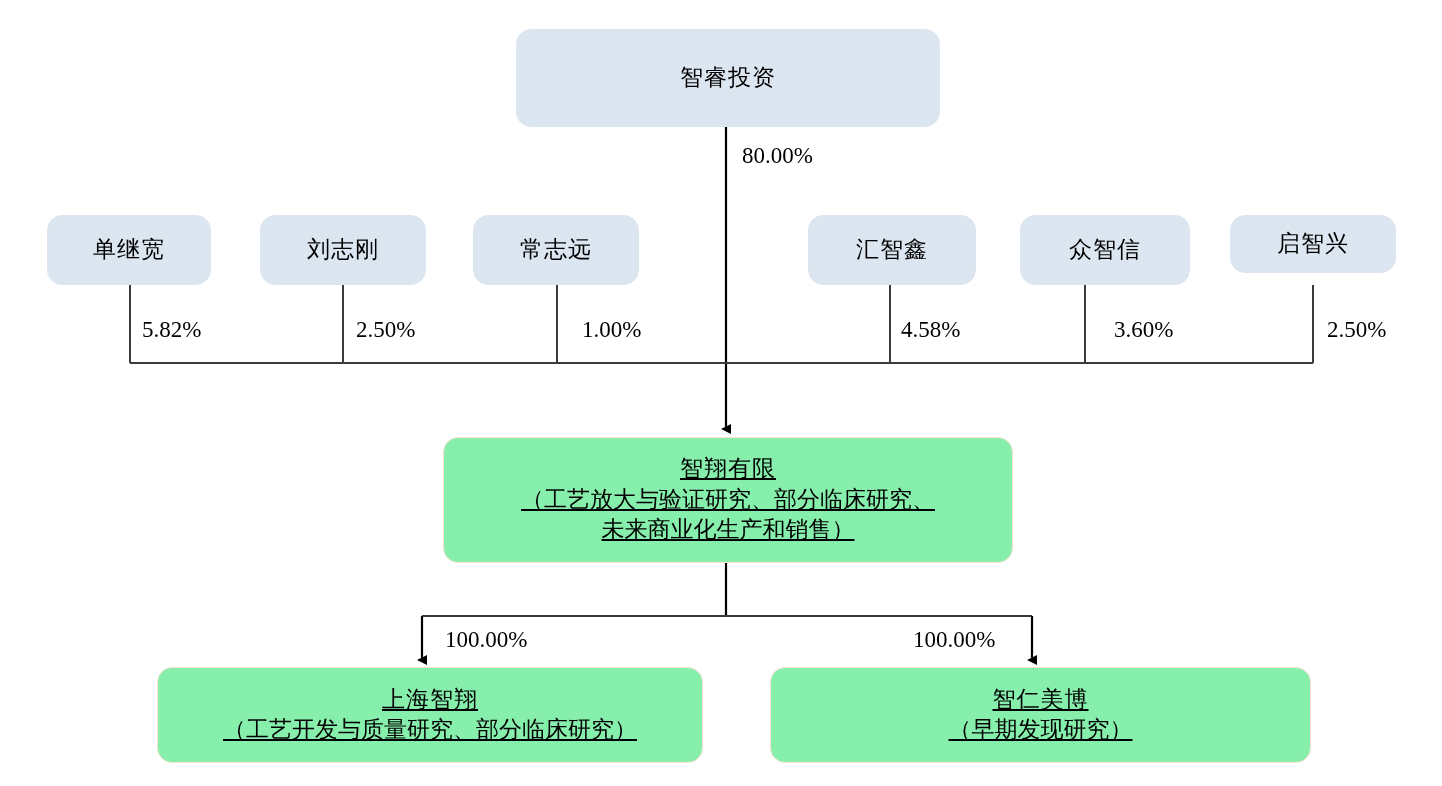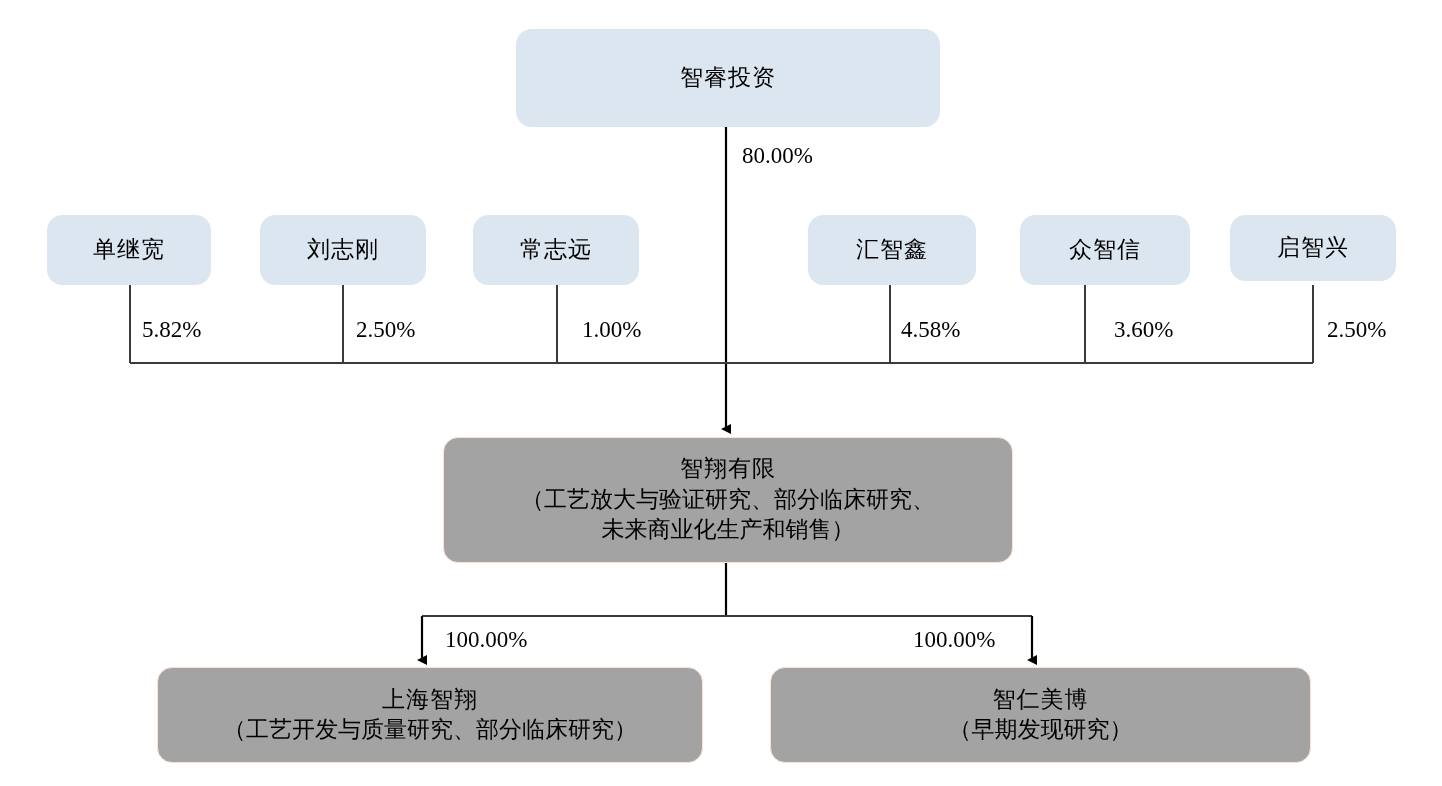"启智兴" #node-sh-5 { height: 66px -> 58px }
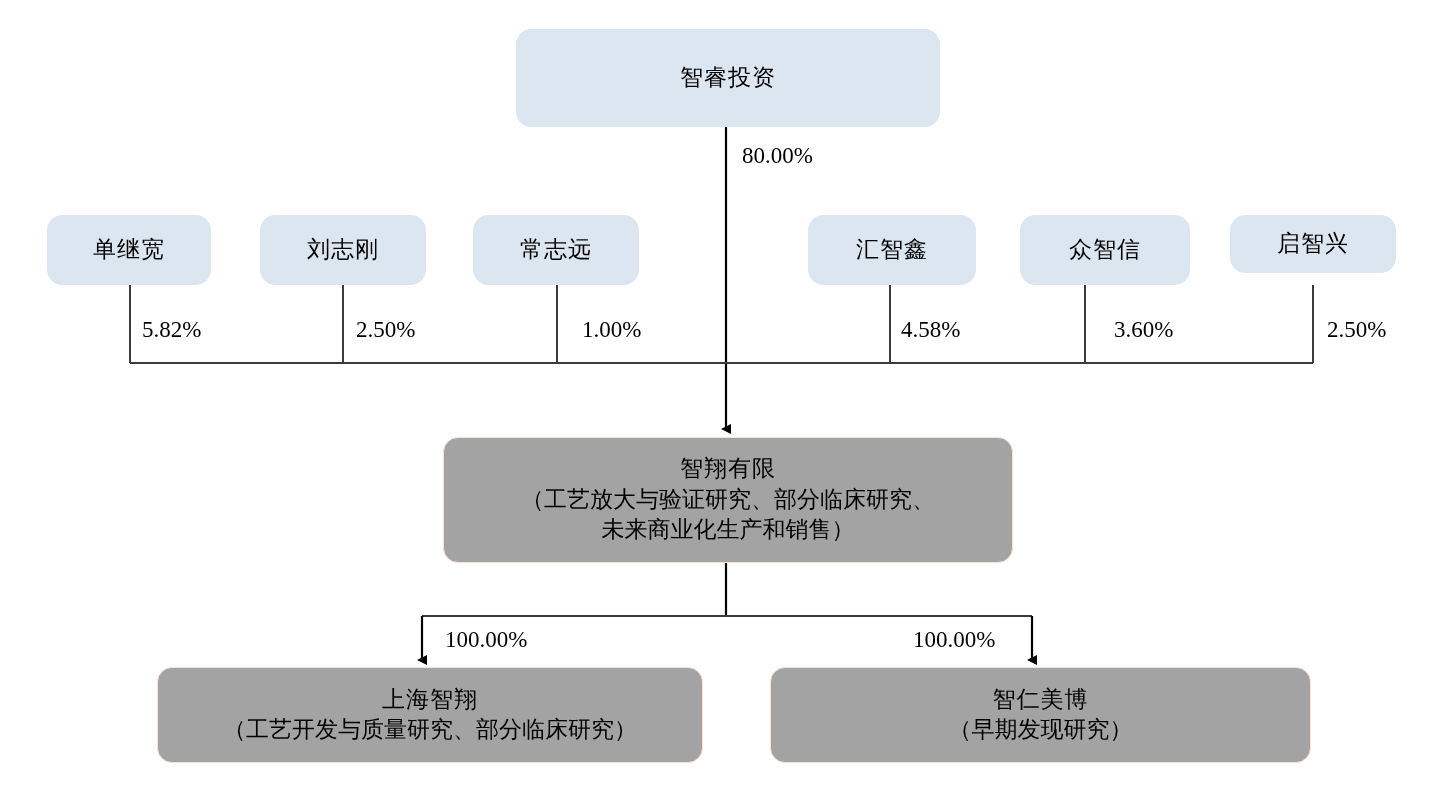"智翔有限" .node.amber { background: #a3a3a3 -> #86efac; text-decoration: none -> underline }
